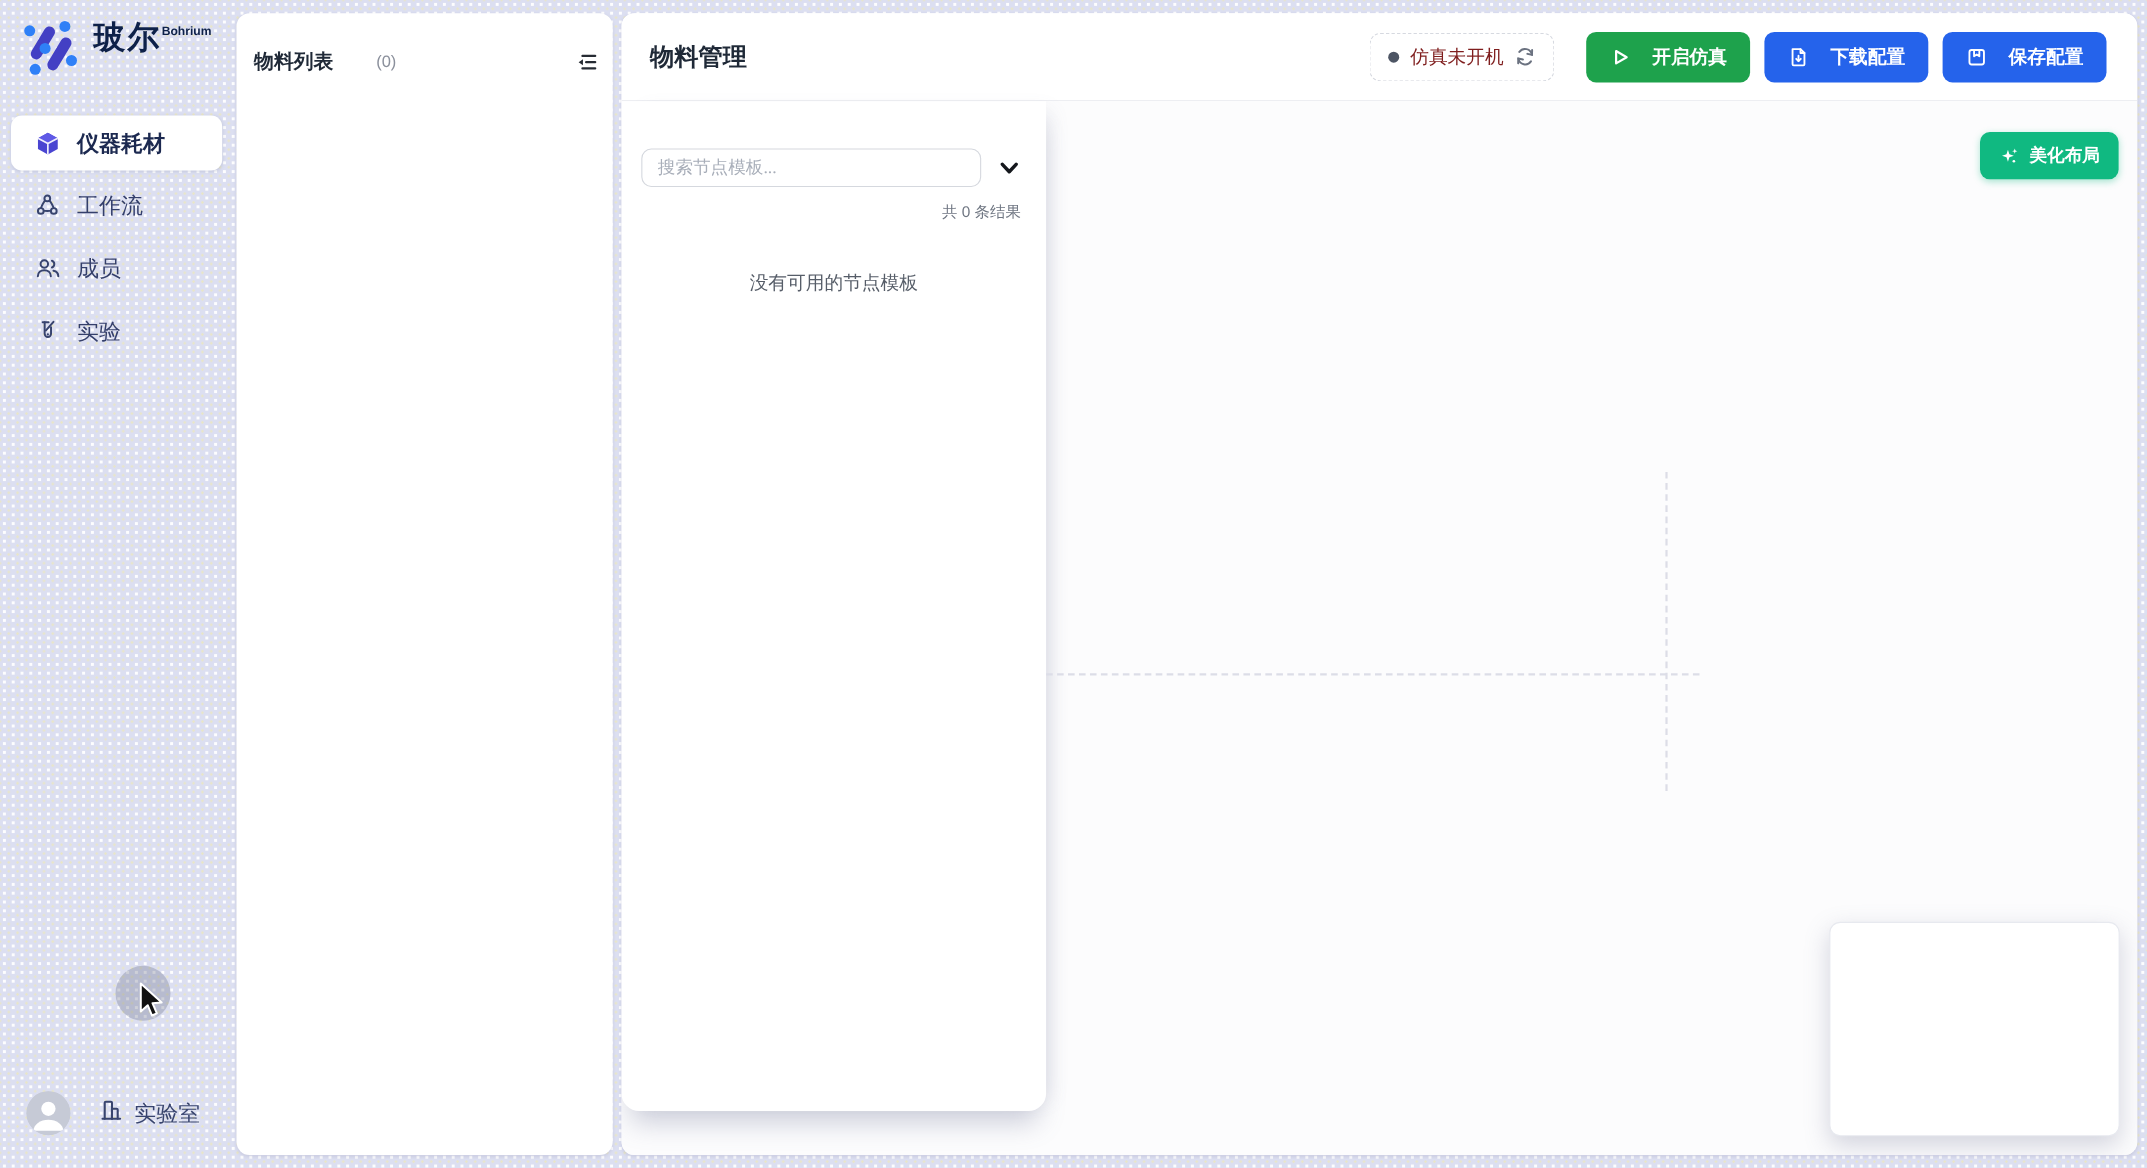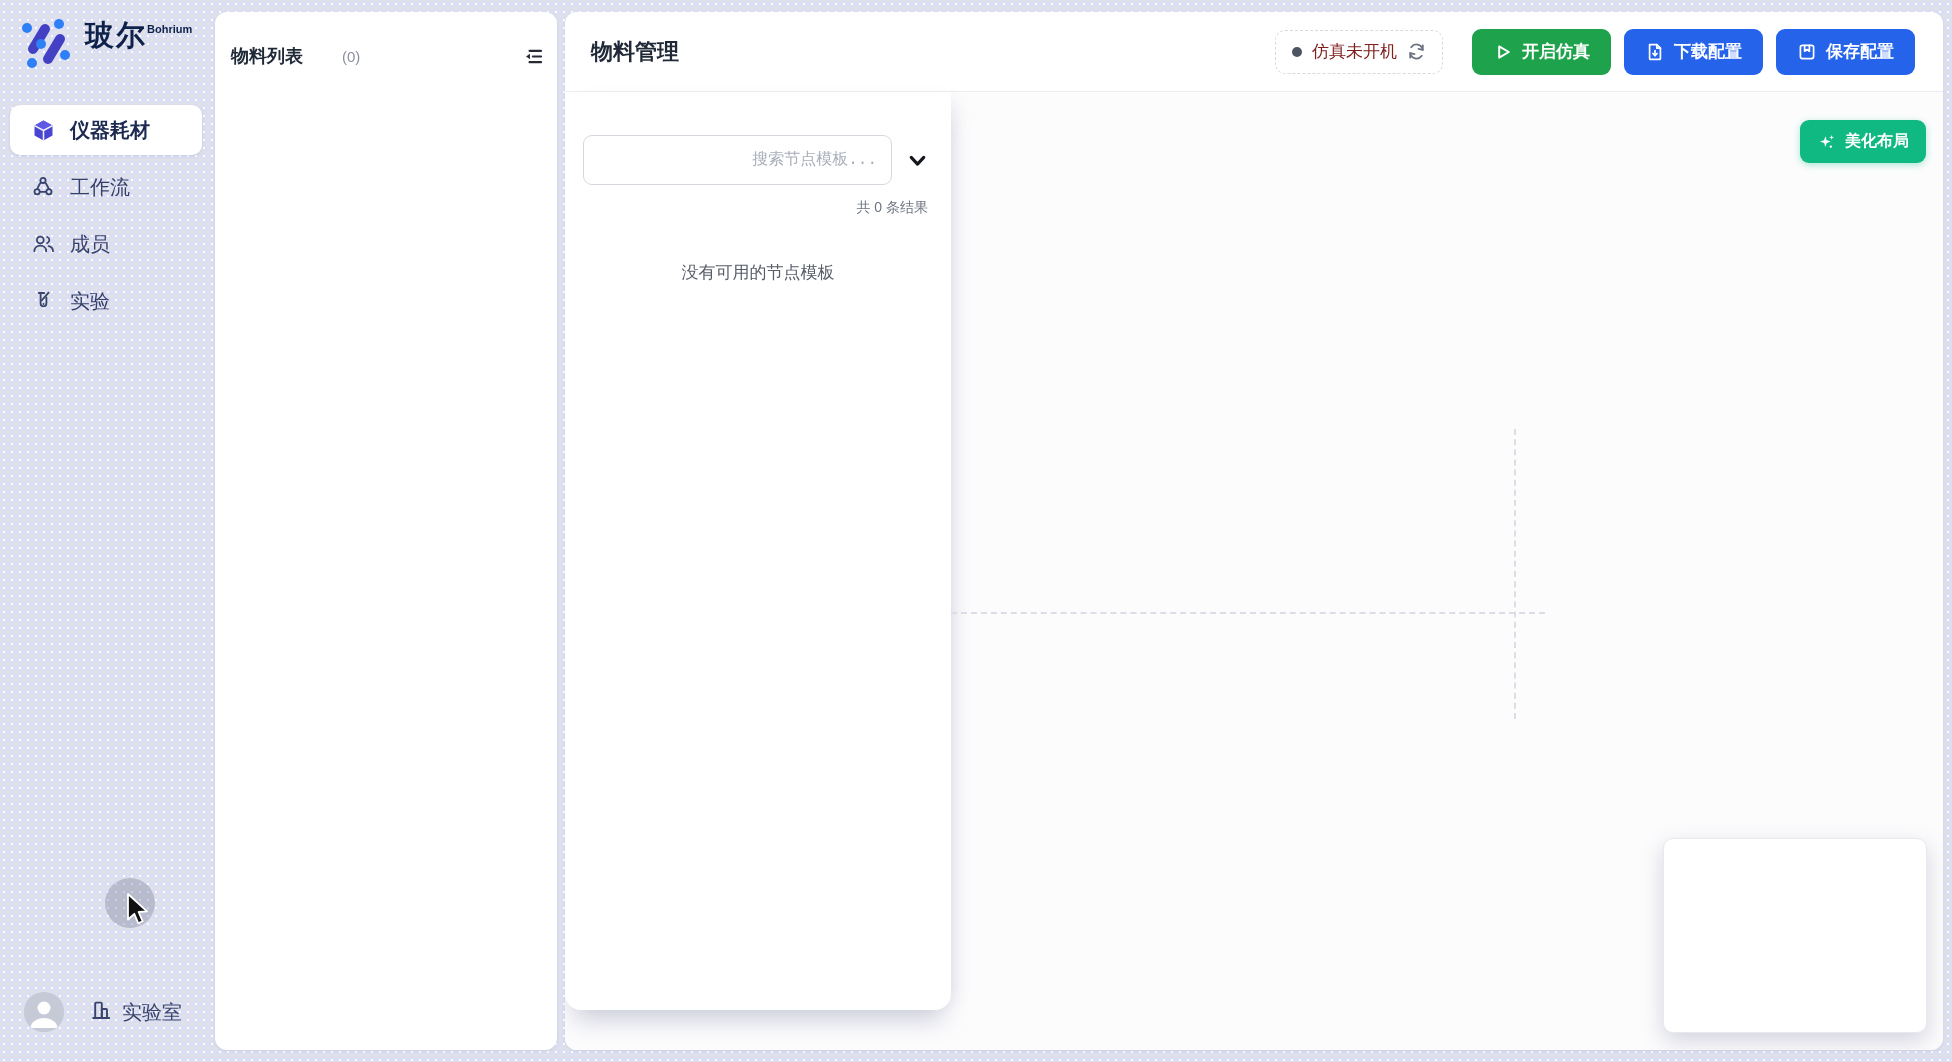"开启仿真" .btn { gap: 9px -> 19px }
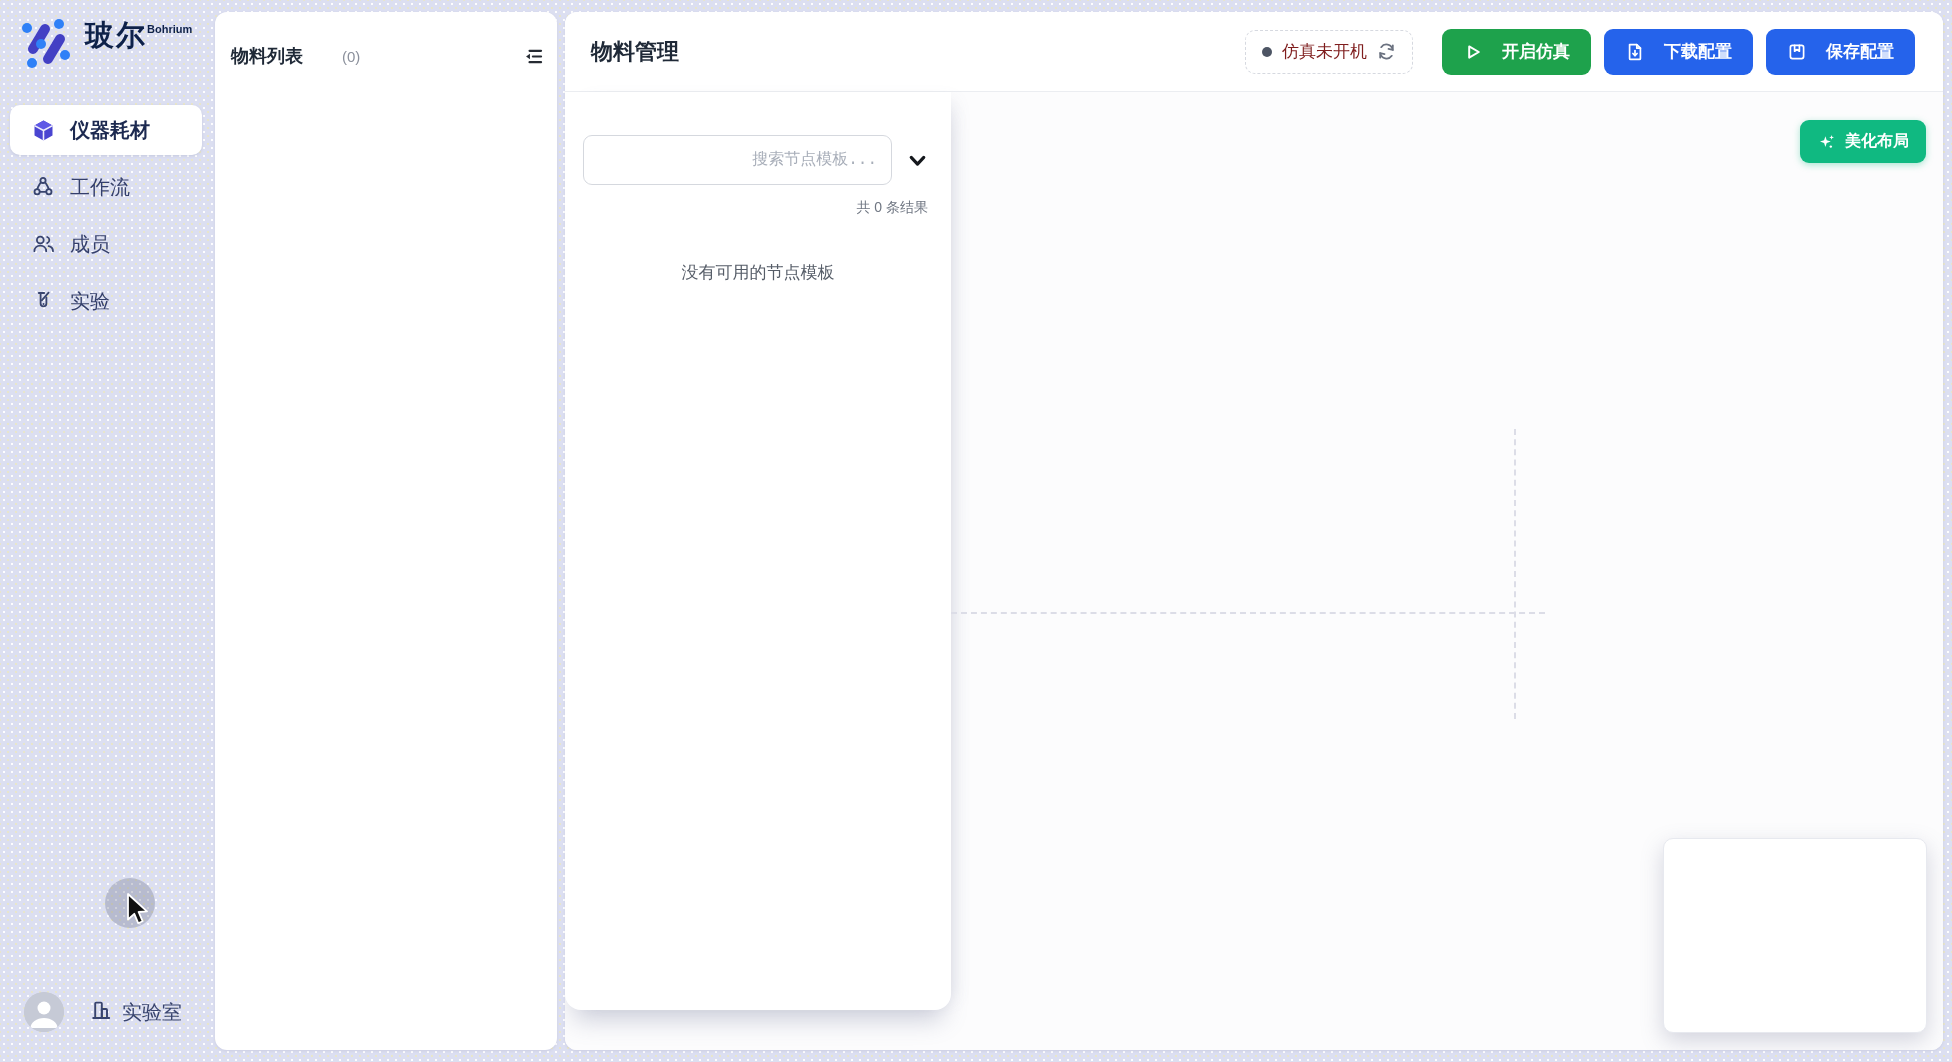"搜索节点模板..." .search-input { font-family: Liberation Mono, monospace -> Liberation Serif, serif; height: 50px -> 35px; text-align: right -> none }
